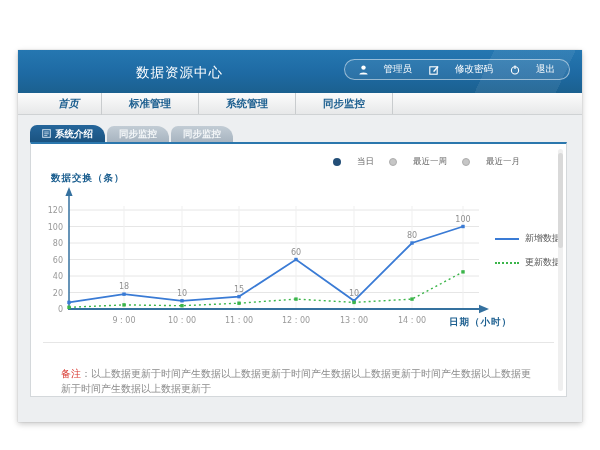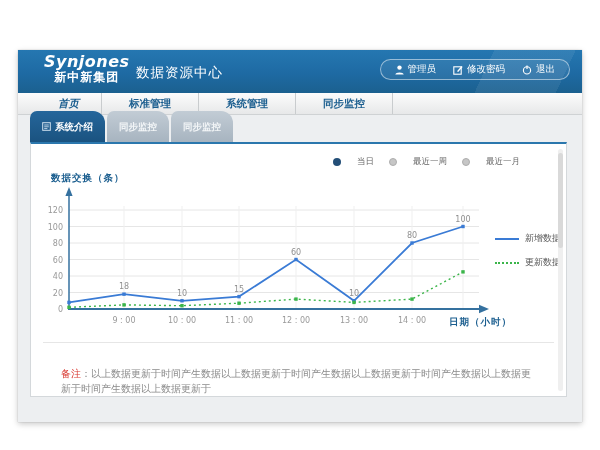"Synjones" div.logo { html: <div> <div>Synjones</div> <div>新中新集团</div> </div> -> none }
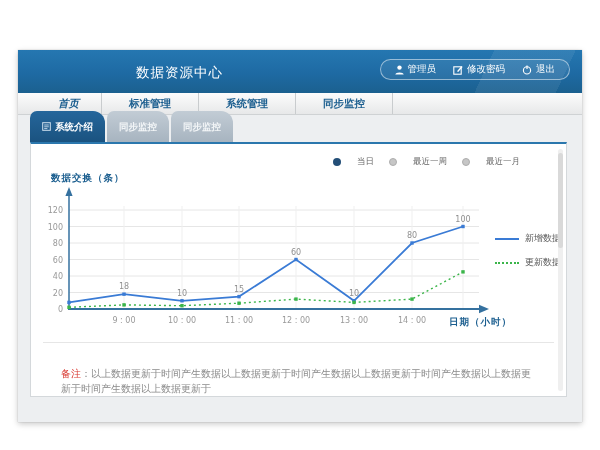"管理员" .userbar .itm { gap: 4px -> 16px }
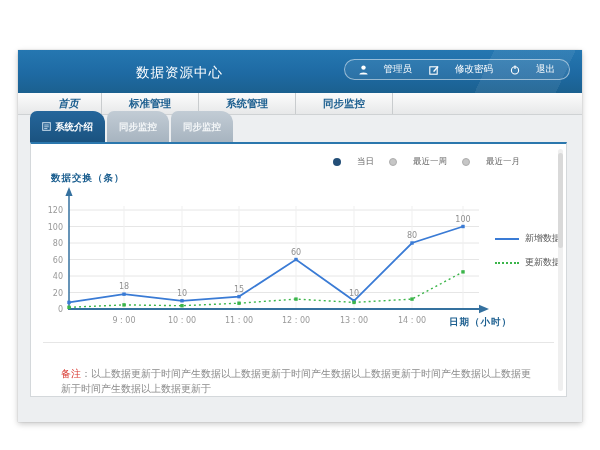"系统介绍" .tab { padding: 16px 12px -> 8px 12px }
